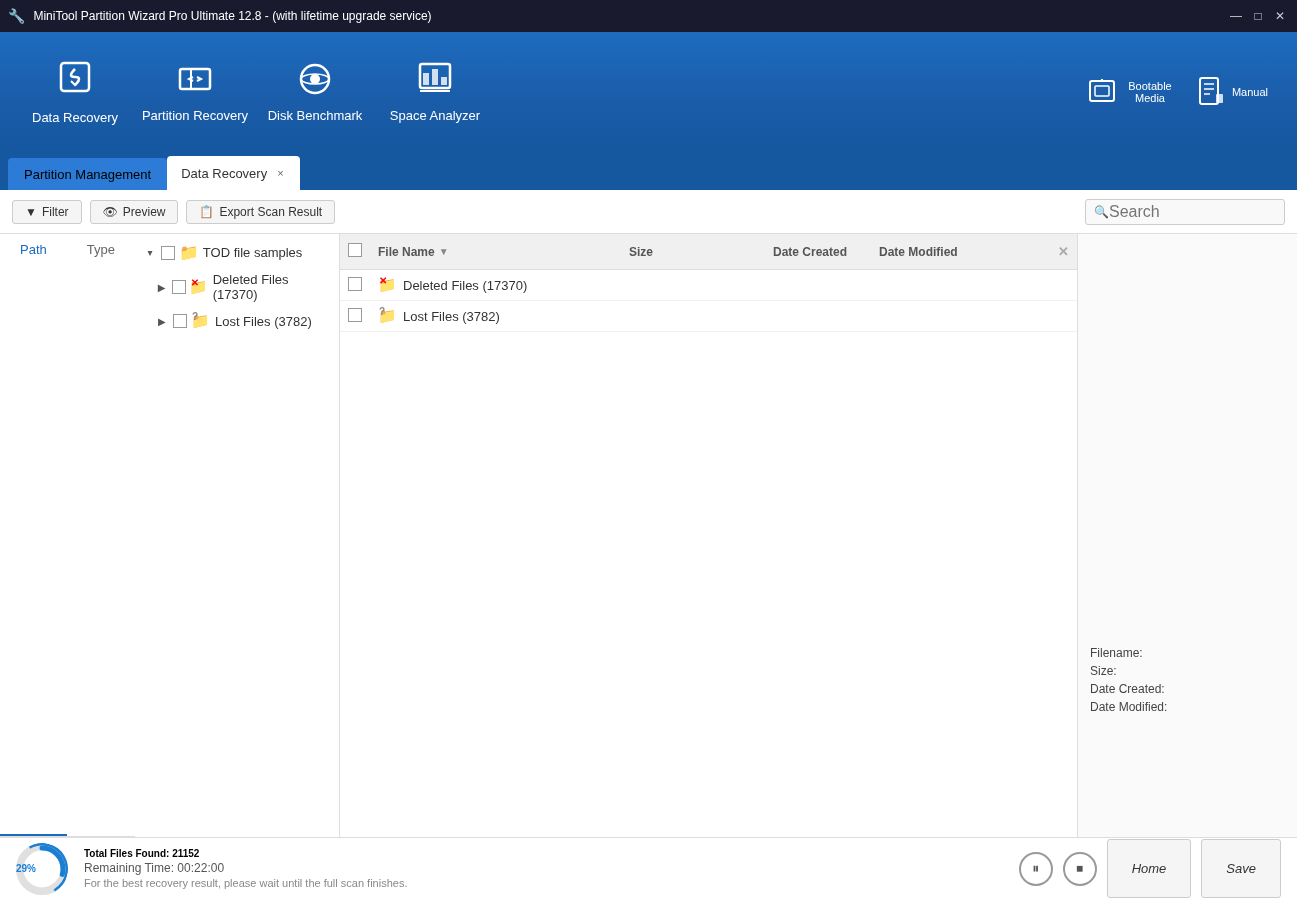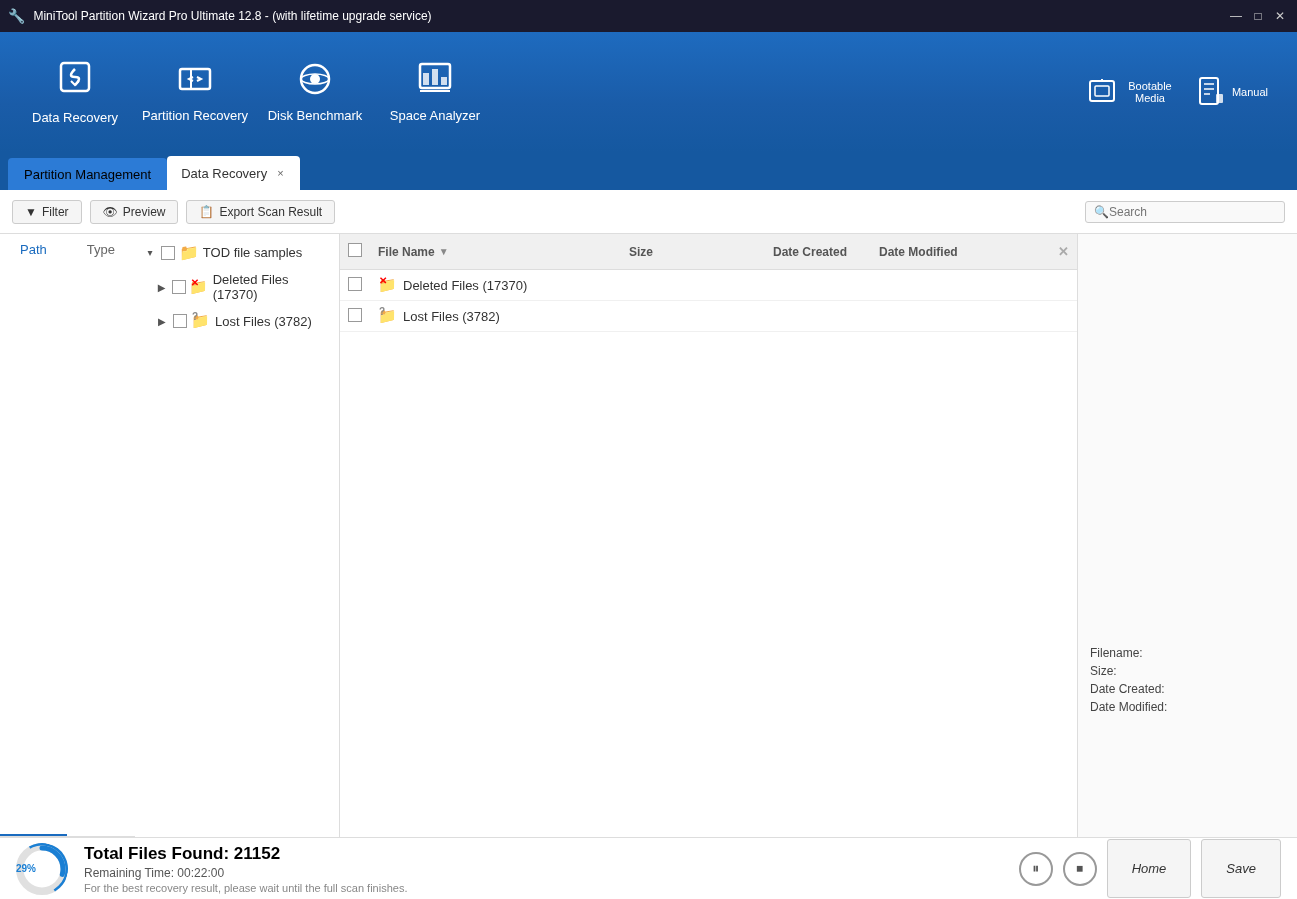"Search" .search-box input { font-size: 12px -> 16px }
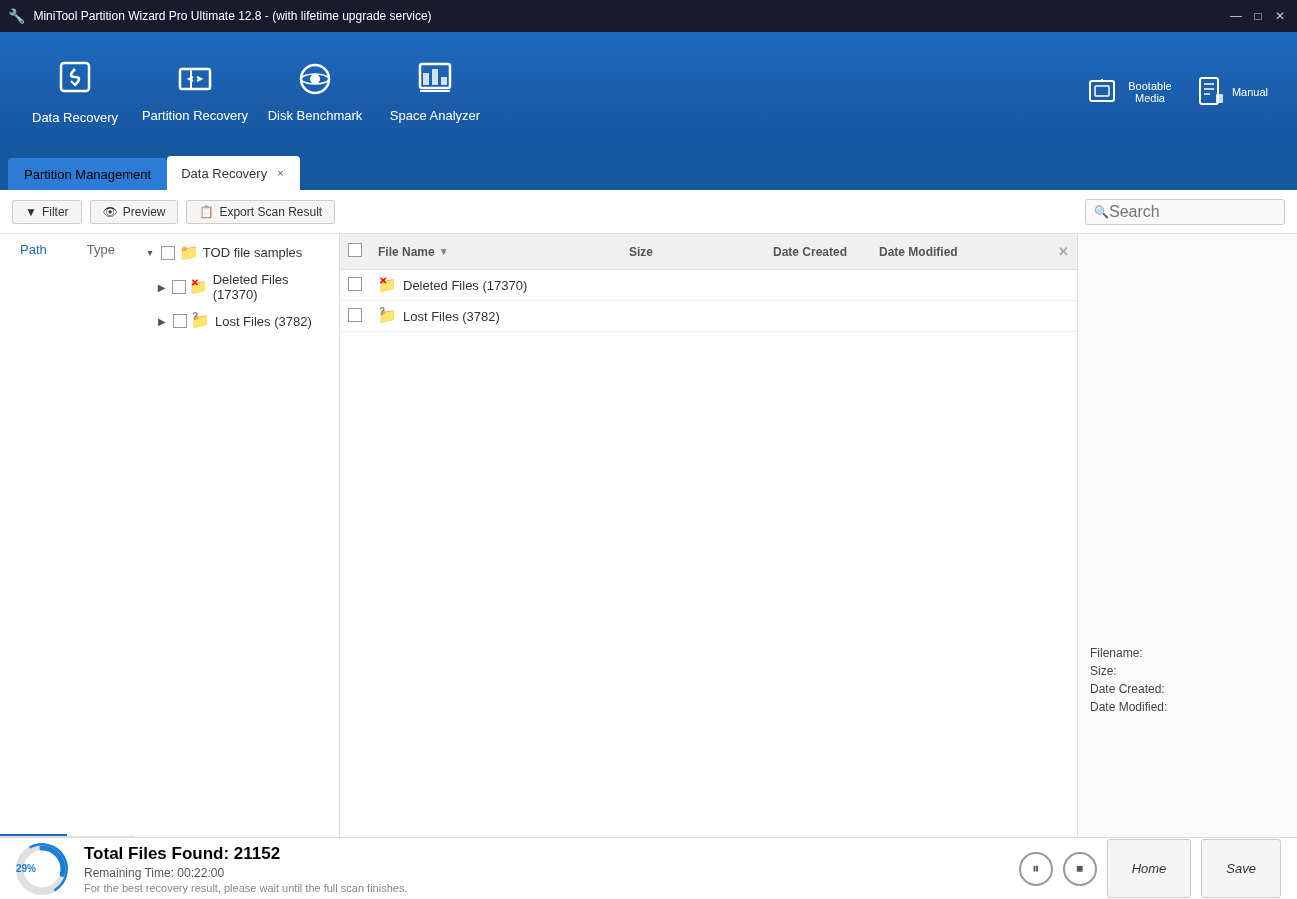"Total Files Found: 21152" .status-total { font-size: 17px -> 10px }
